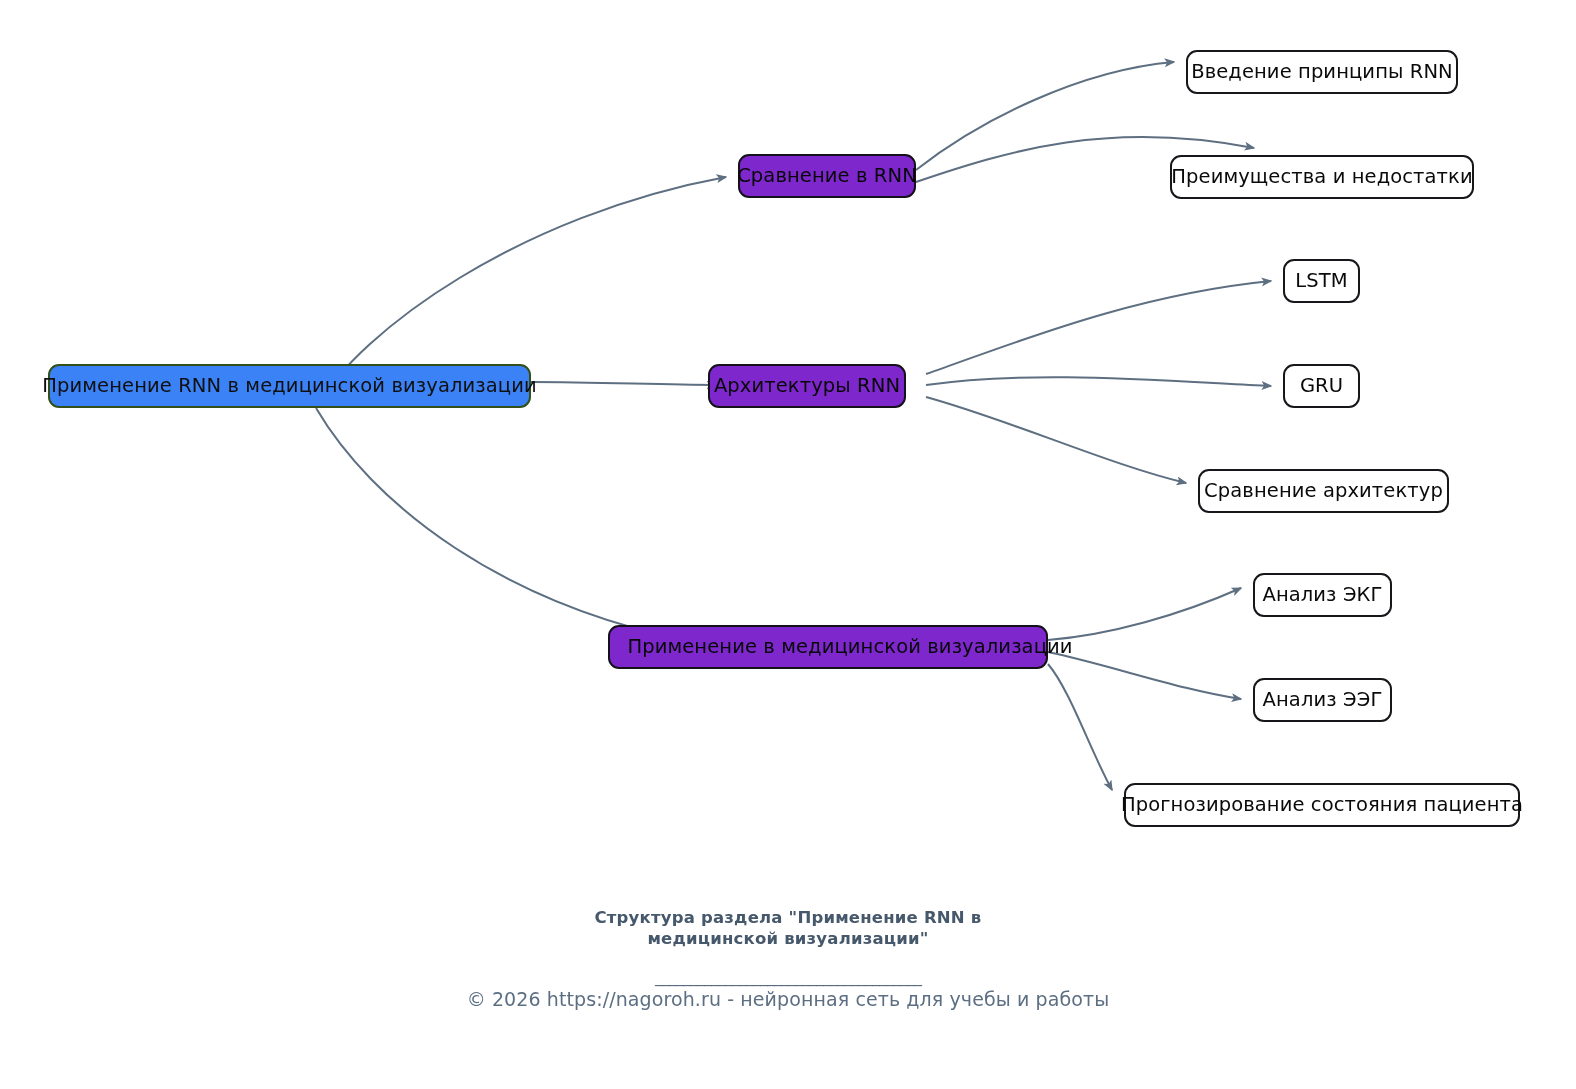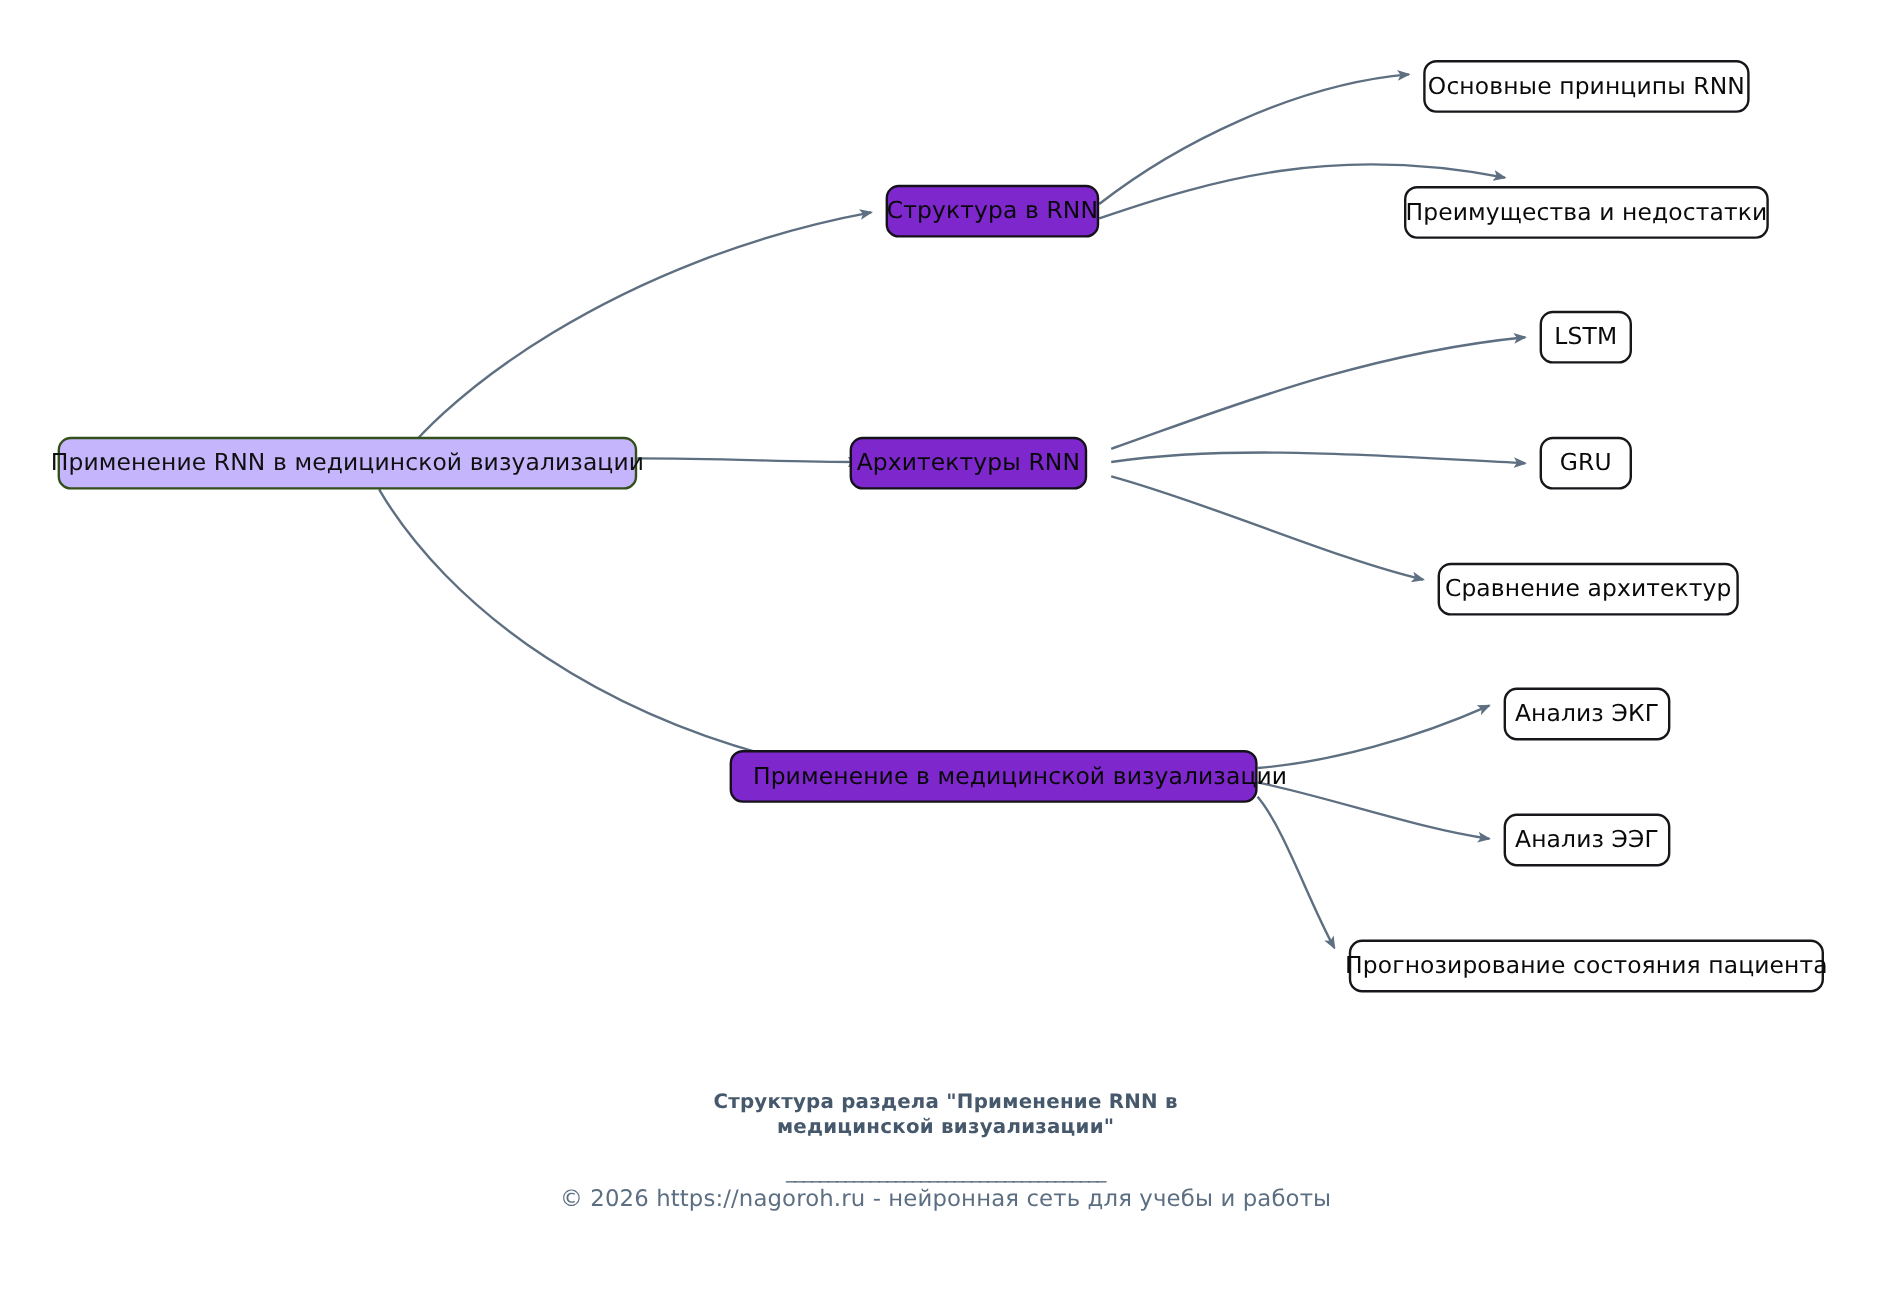"Основные принципы RNN" span.node-label { text: Основные -> Введение }
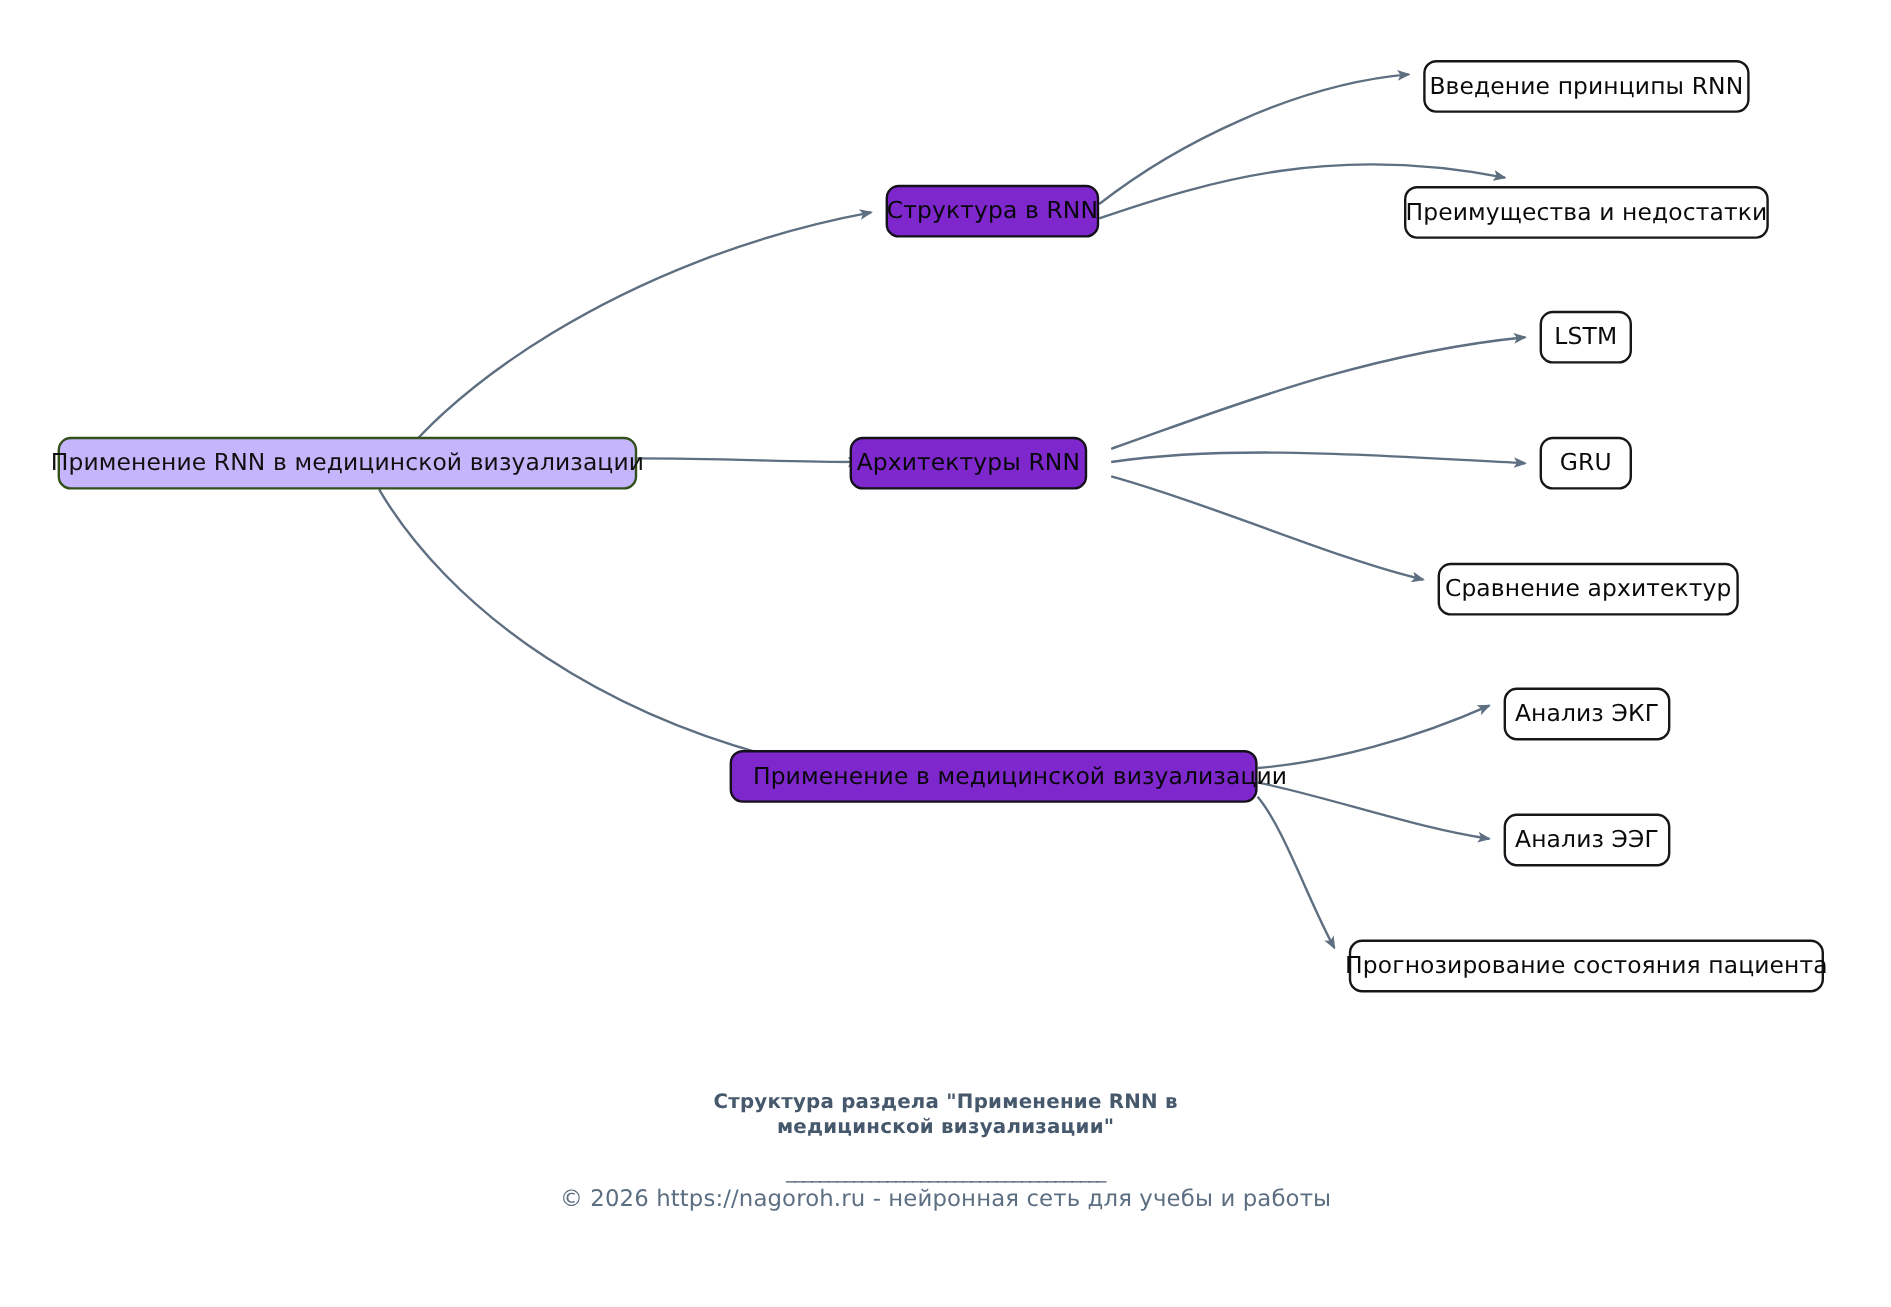"Структура в RNN" span.node-label { text: Структура -> Сравнение }
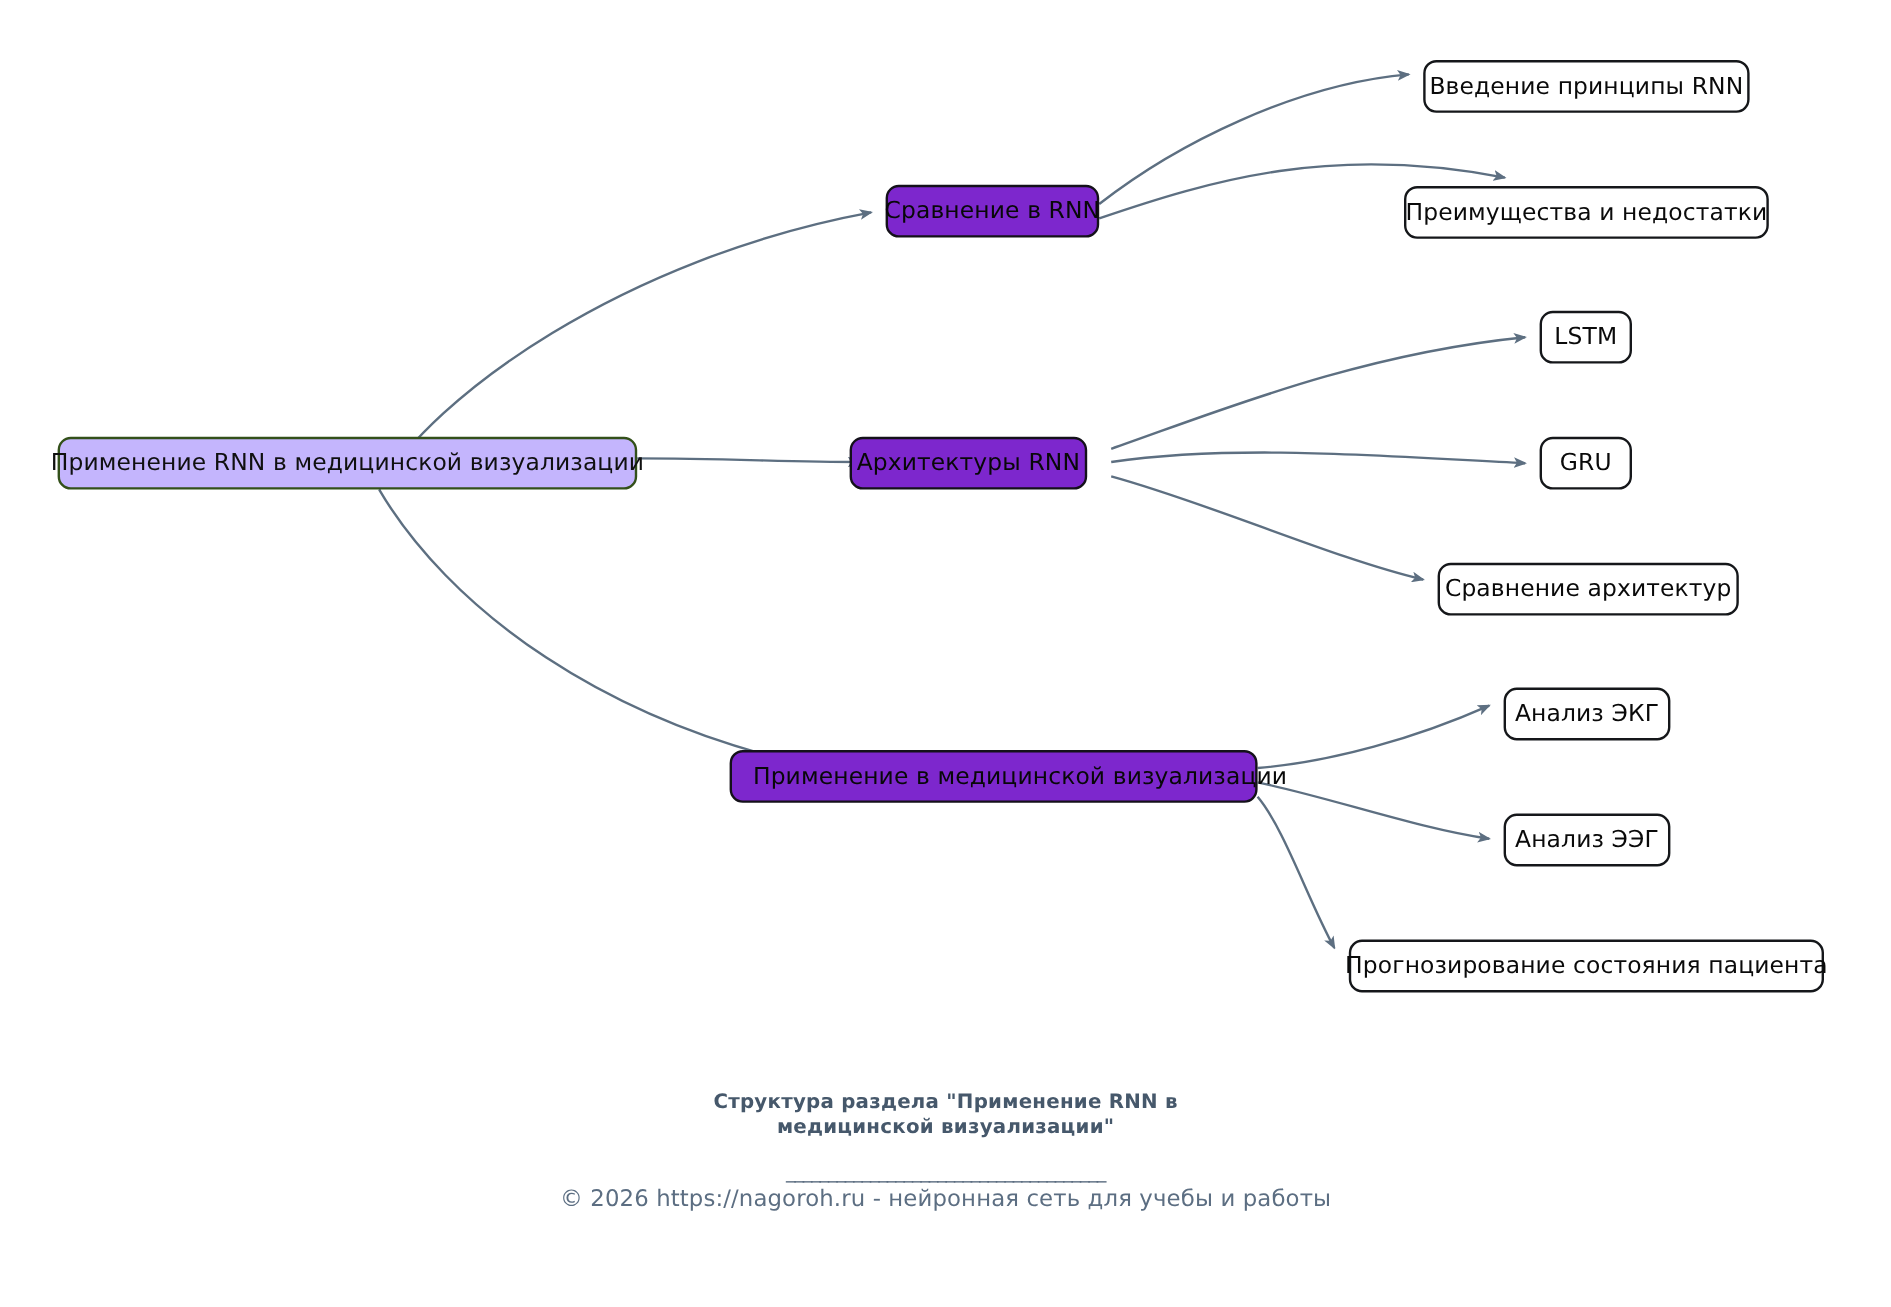"Применение RNN в медицинской" .node.root { background: #c4b5fd -> #3b82f6 }
